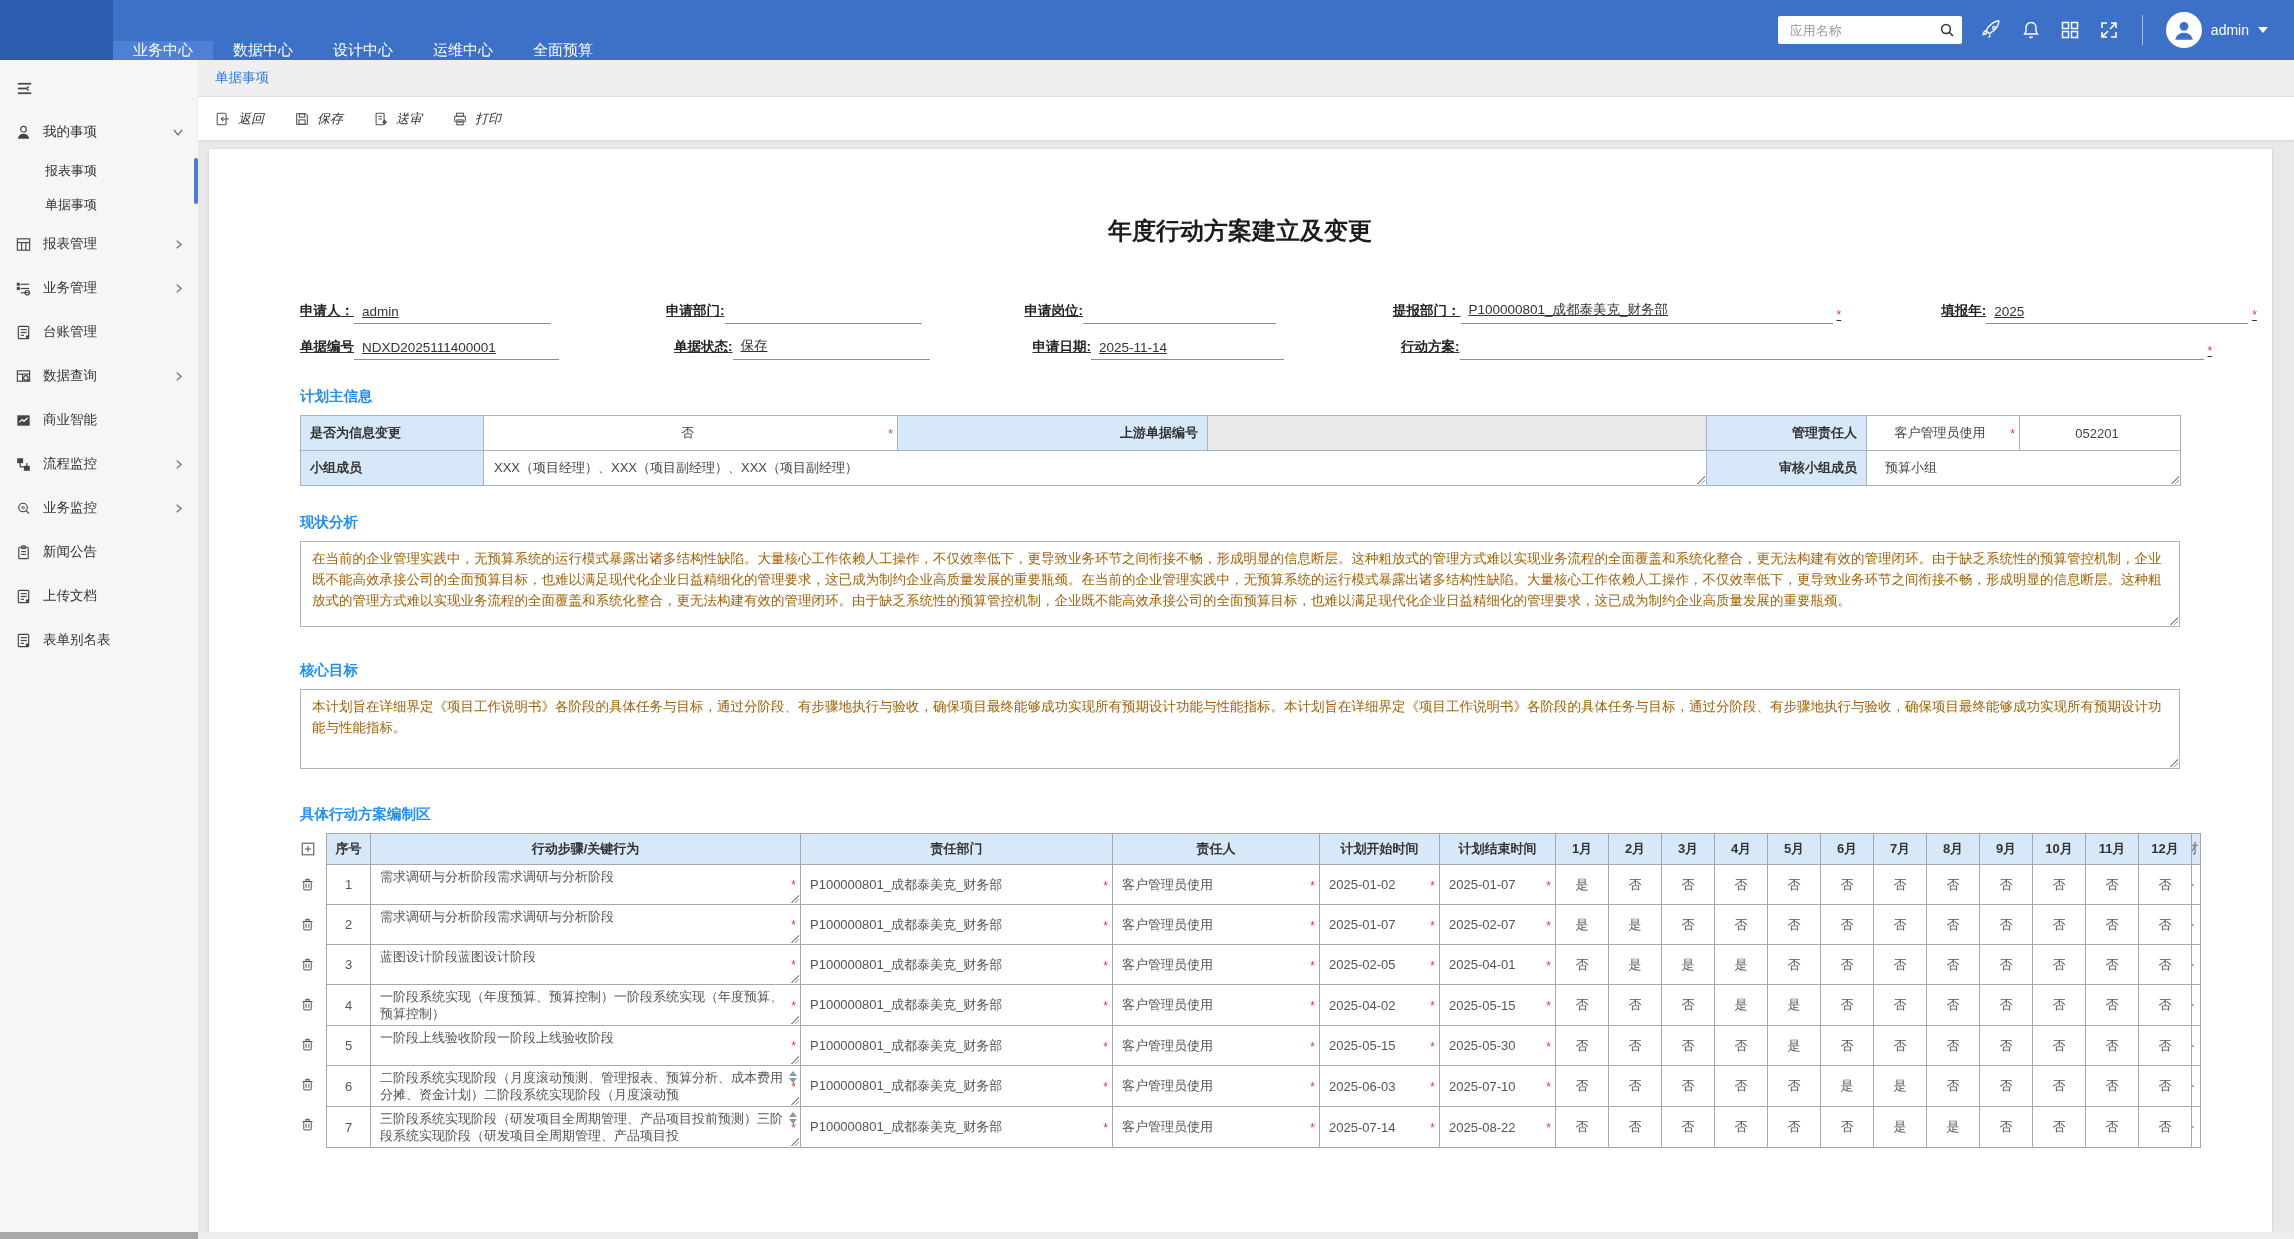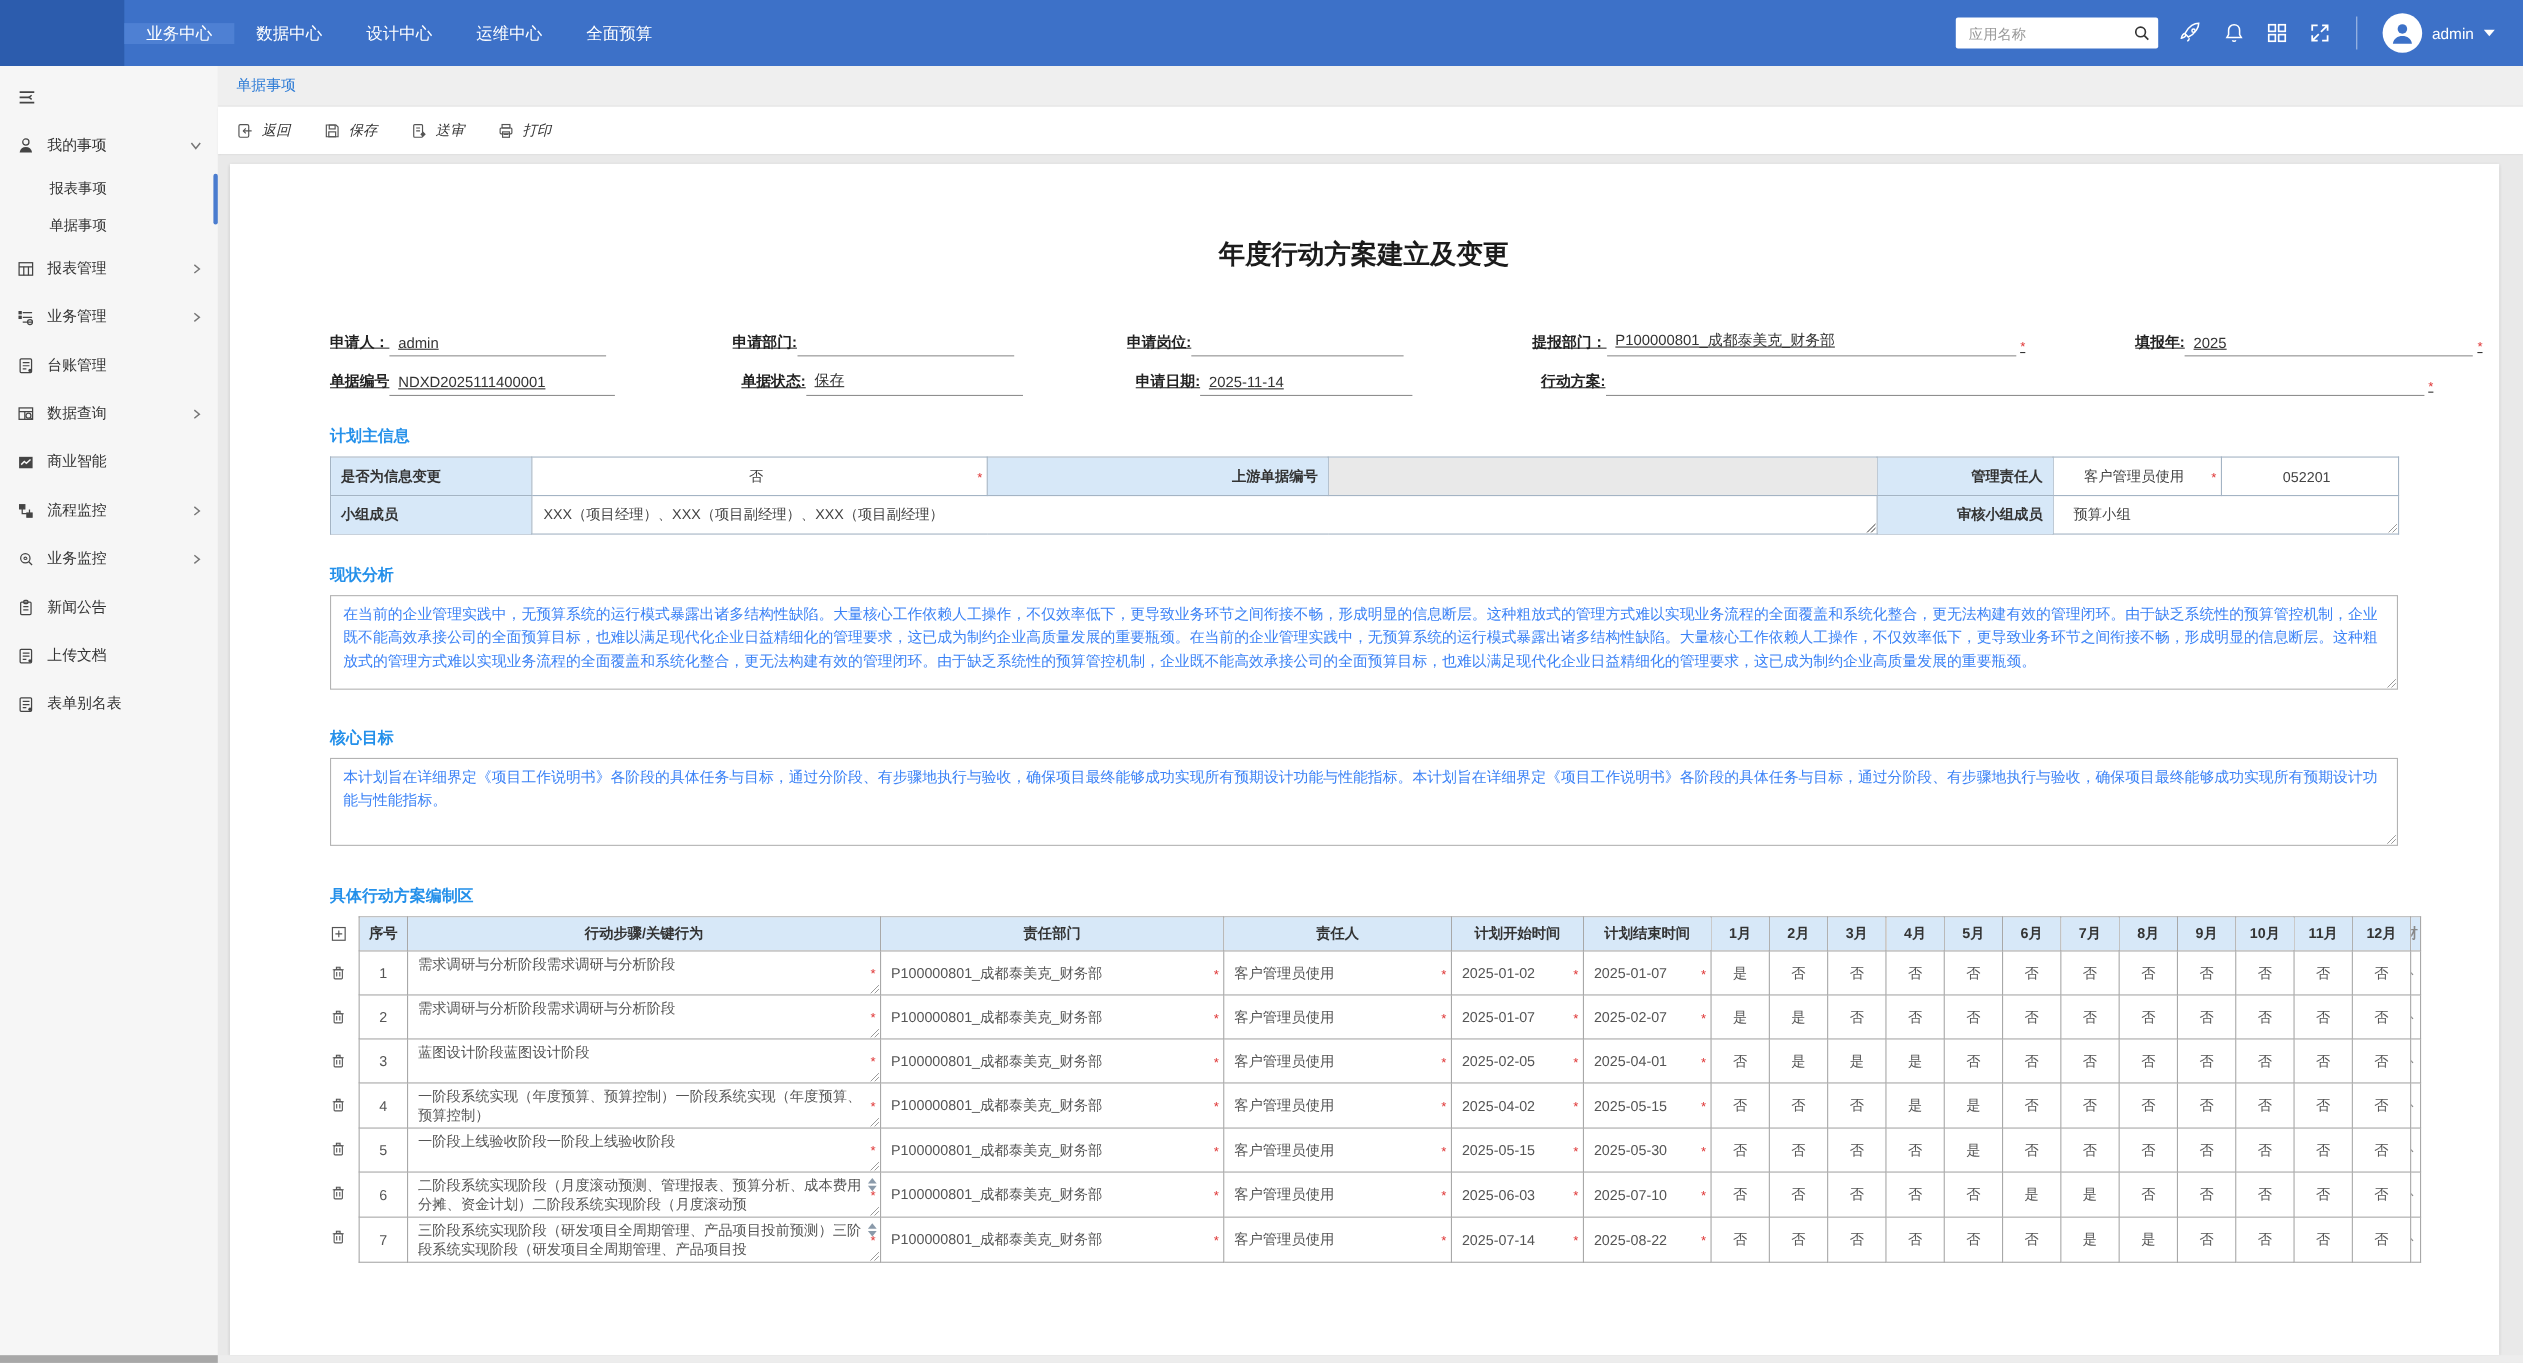"业务中心" .nav-menu { align-items: center -> flex-end }
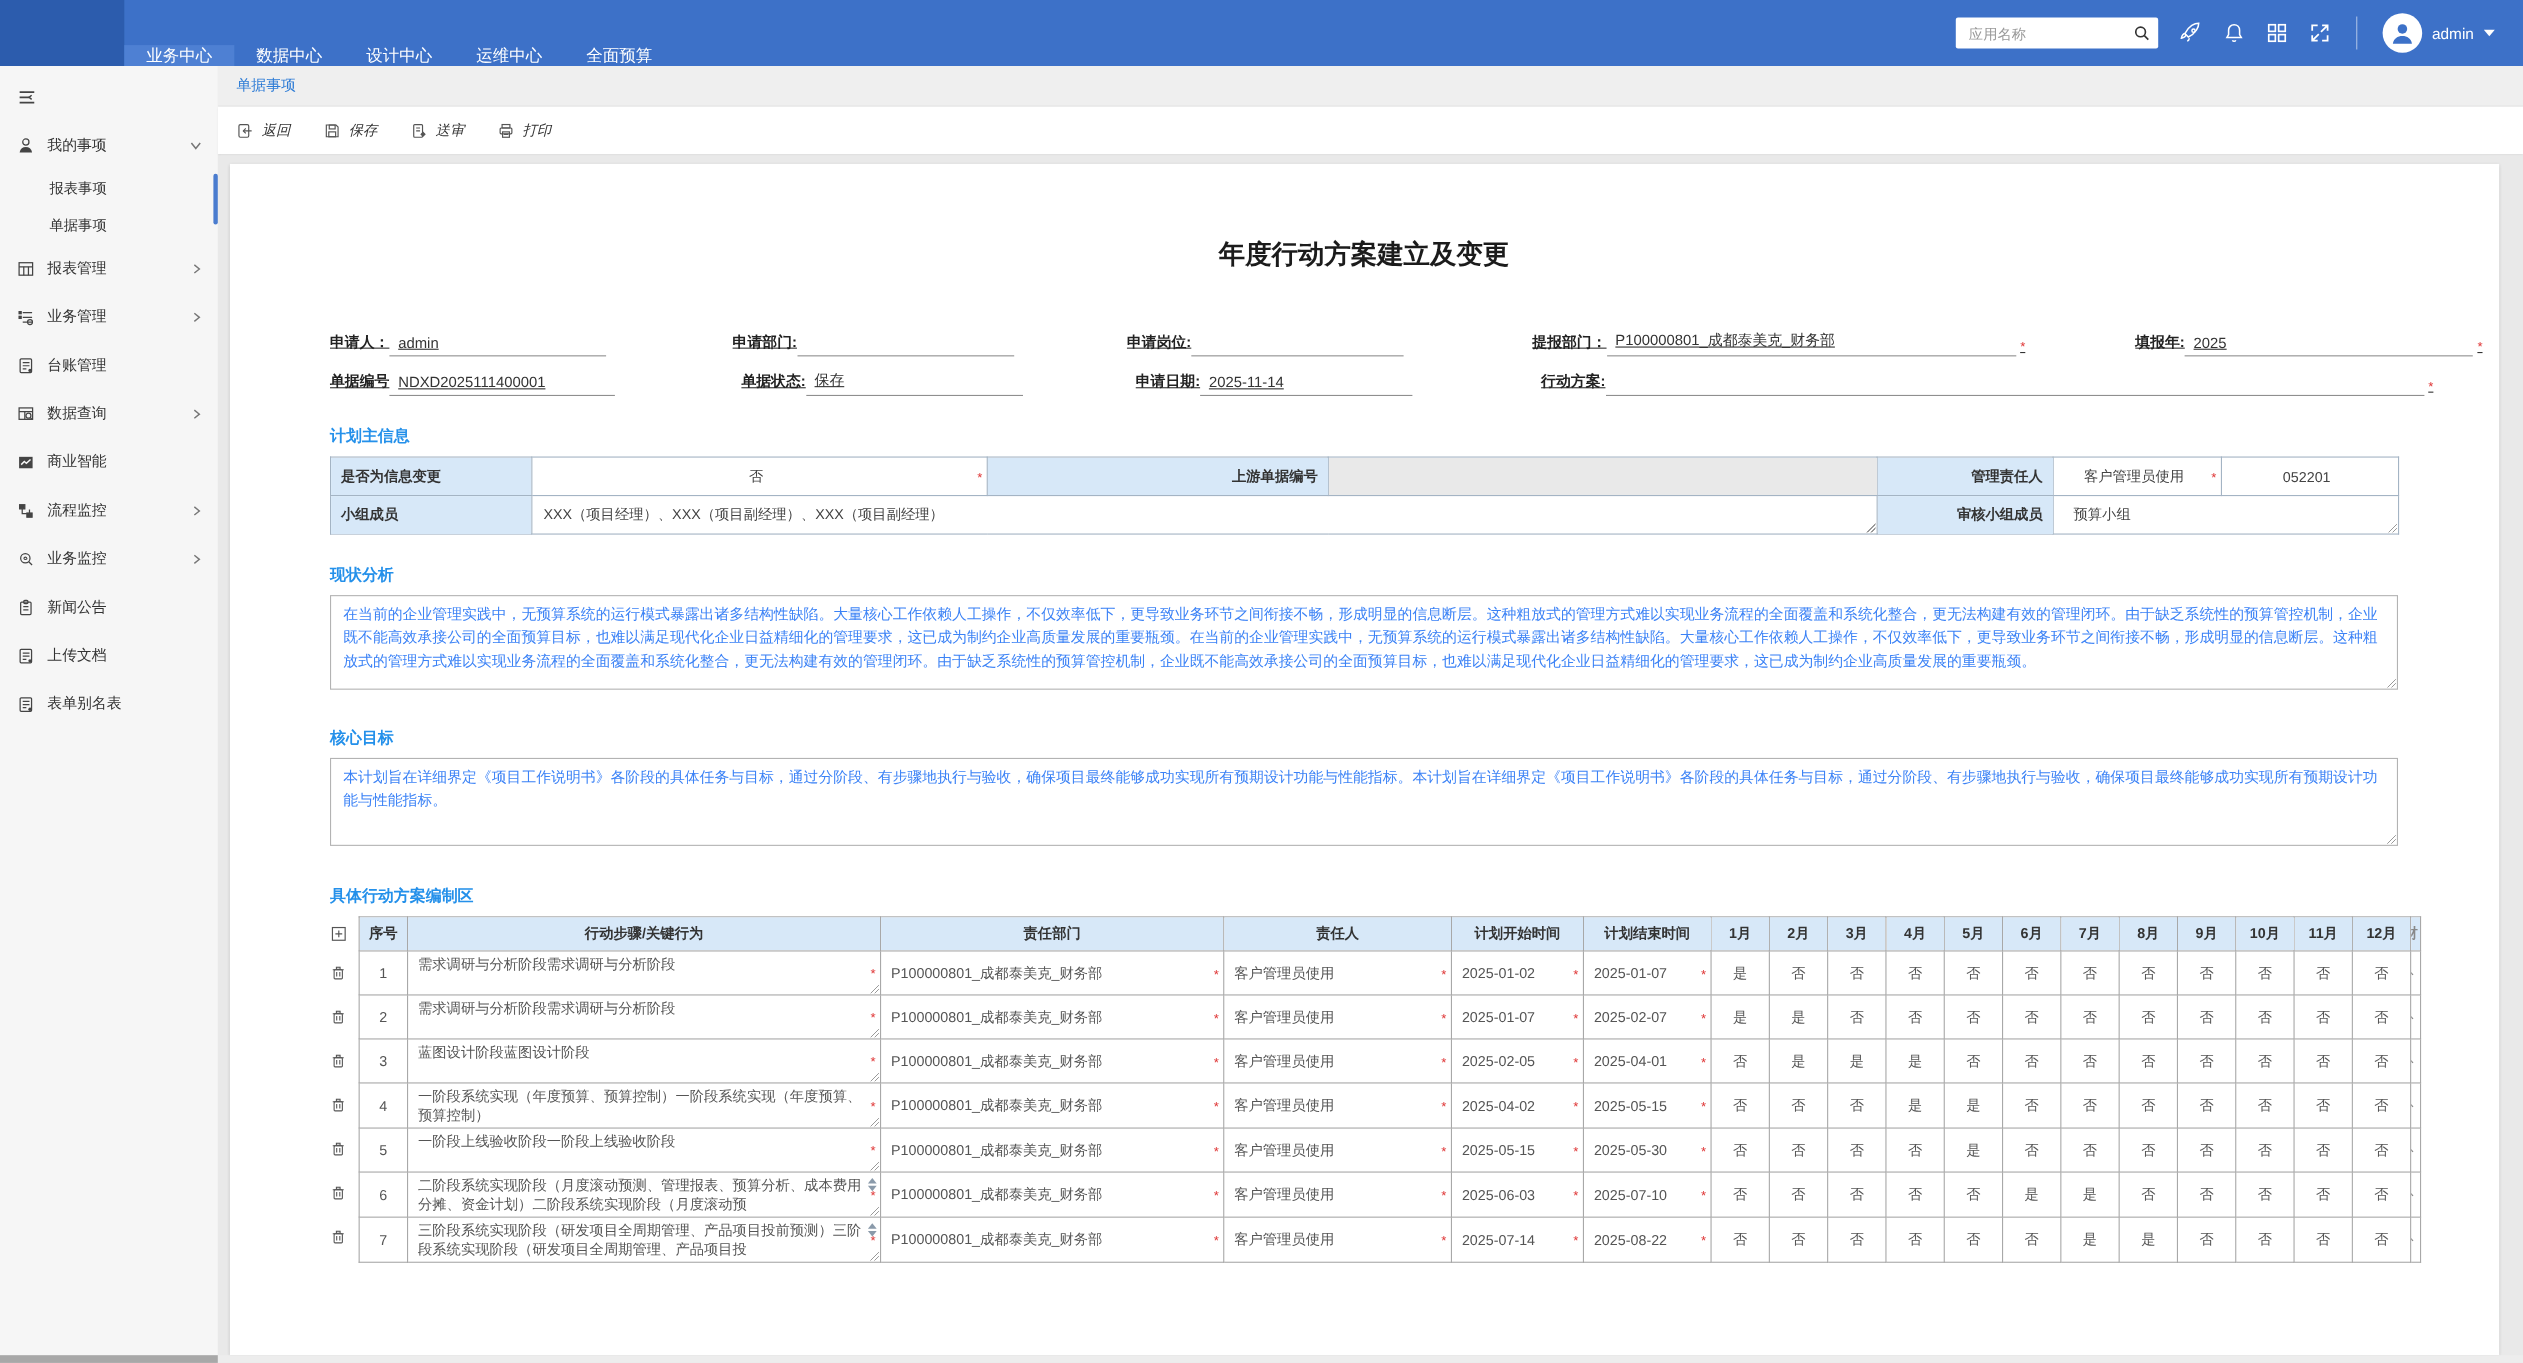"在当前的企业管理实践中，无预算系统的运行模式暴露出诸多结构性缺陷。大量核心工作依" .textbox { color: #3b82f6 -> #a16207 }
